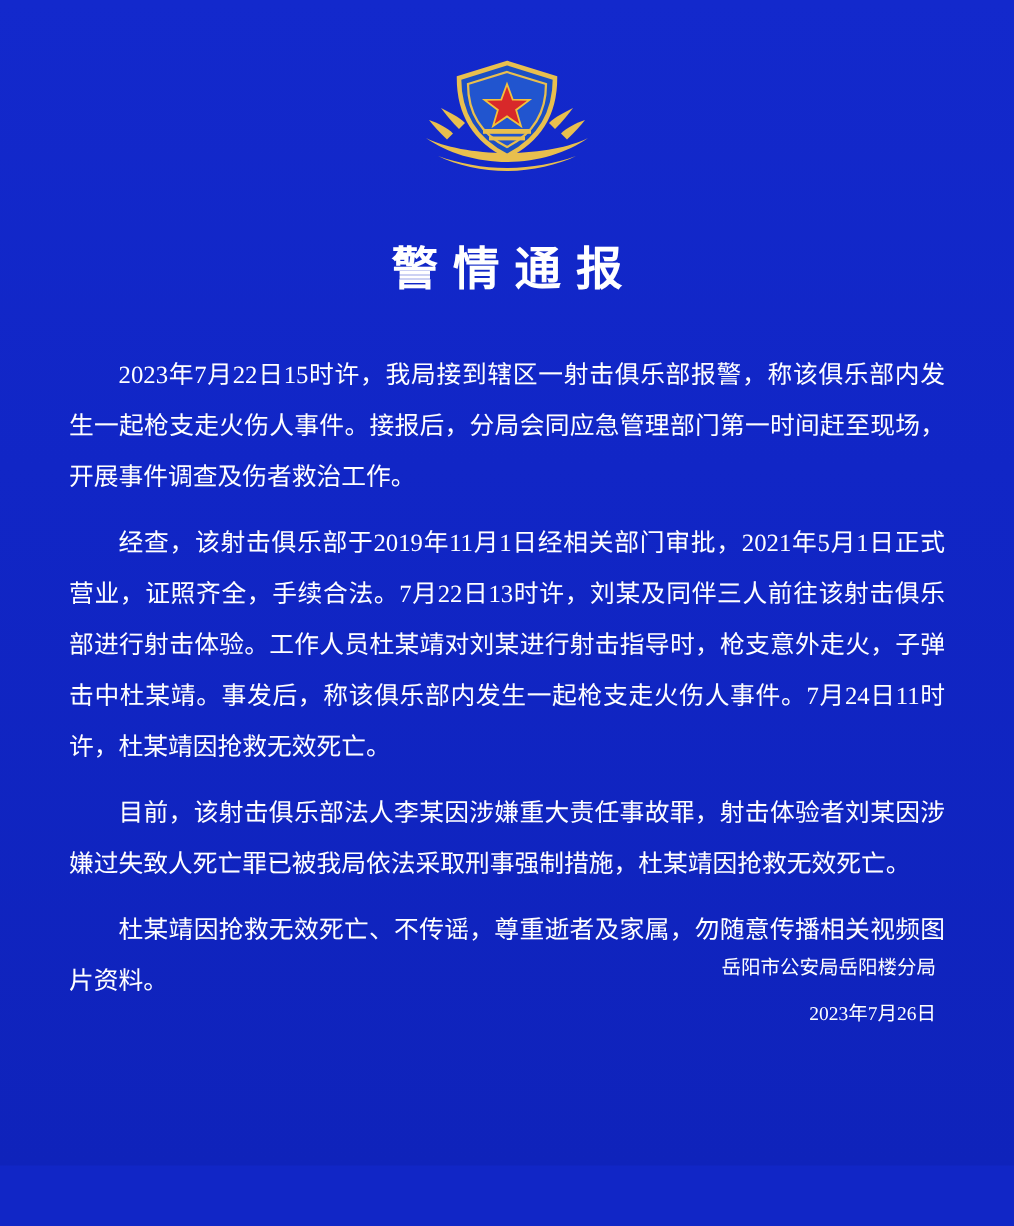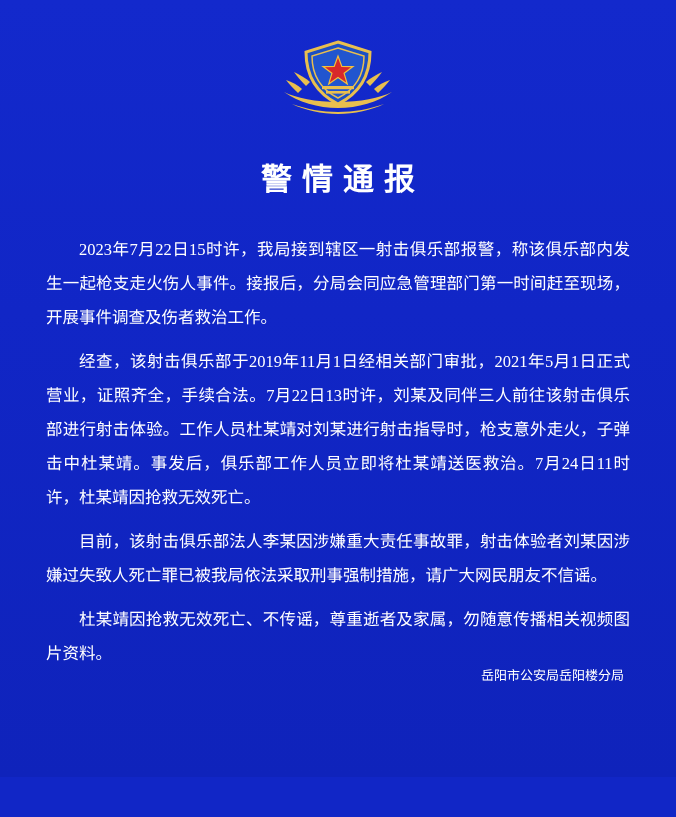"经查，该射击俱乐部于2019年11月1日经相关部门审批，2021年5月1日正式营" p { text: 俱乐部工作人员立即将杜某靖送医救治 -> 称该俱乐部内发生一起枪支走火伤人事件 }
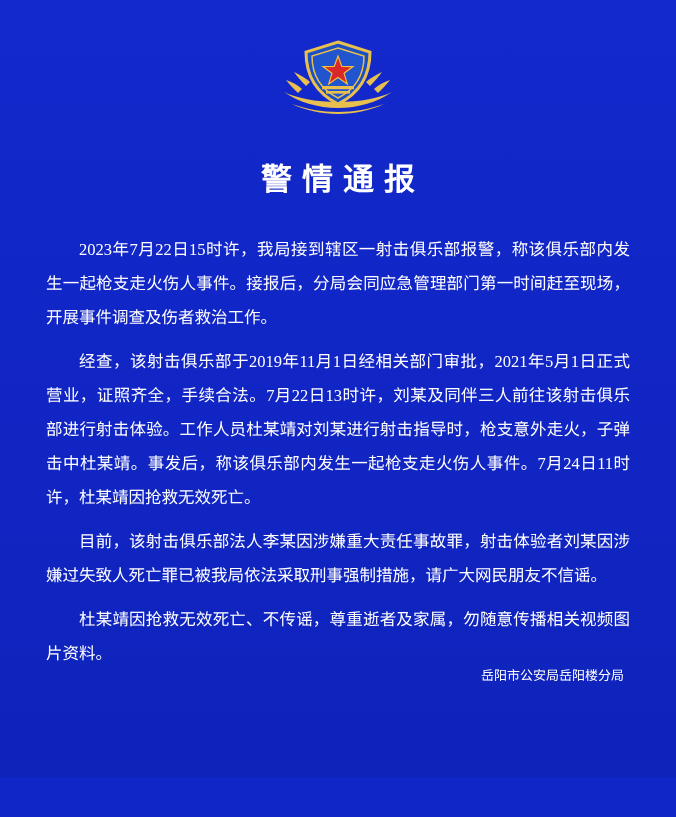"目前，该射击俱乐部法人李某因涉嫌重大责任事故罪，射击体验者刘某因涉嫌过失致人死亡" p { text: 请广大网民朋友不信谣 -> 杜某靖因抢救无效死亡 }
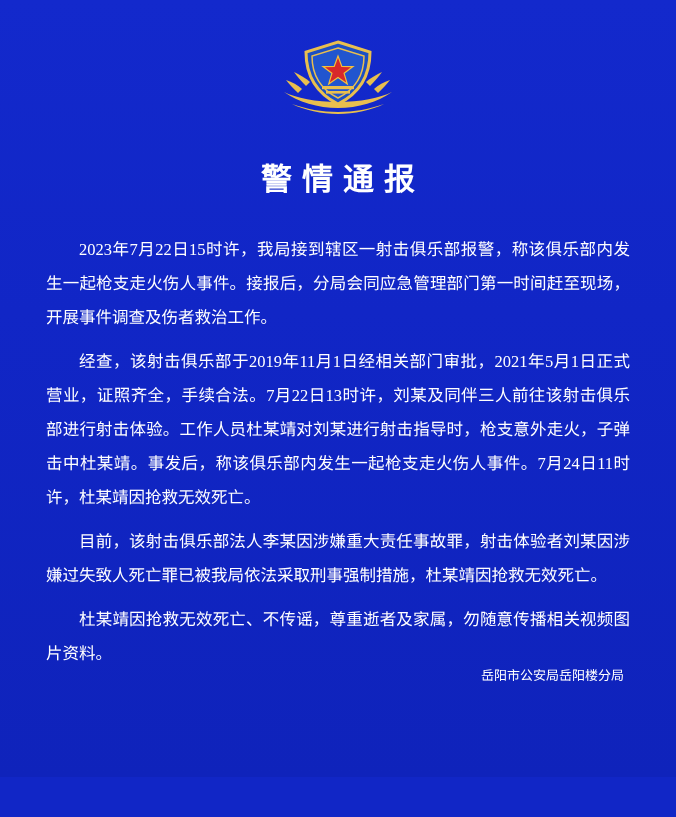"2023年7月26日" div { html: none -> <div>2023年7月26日</div> }
